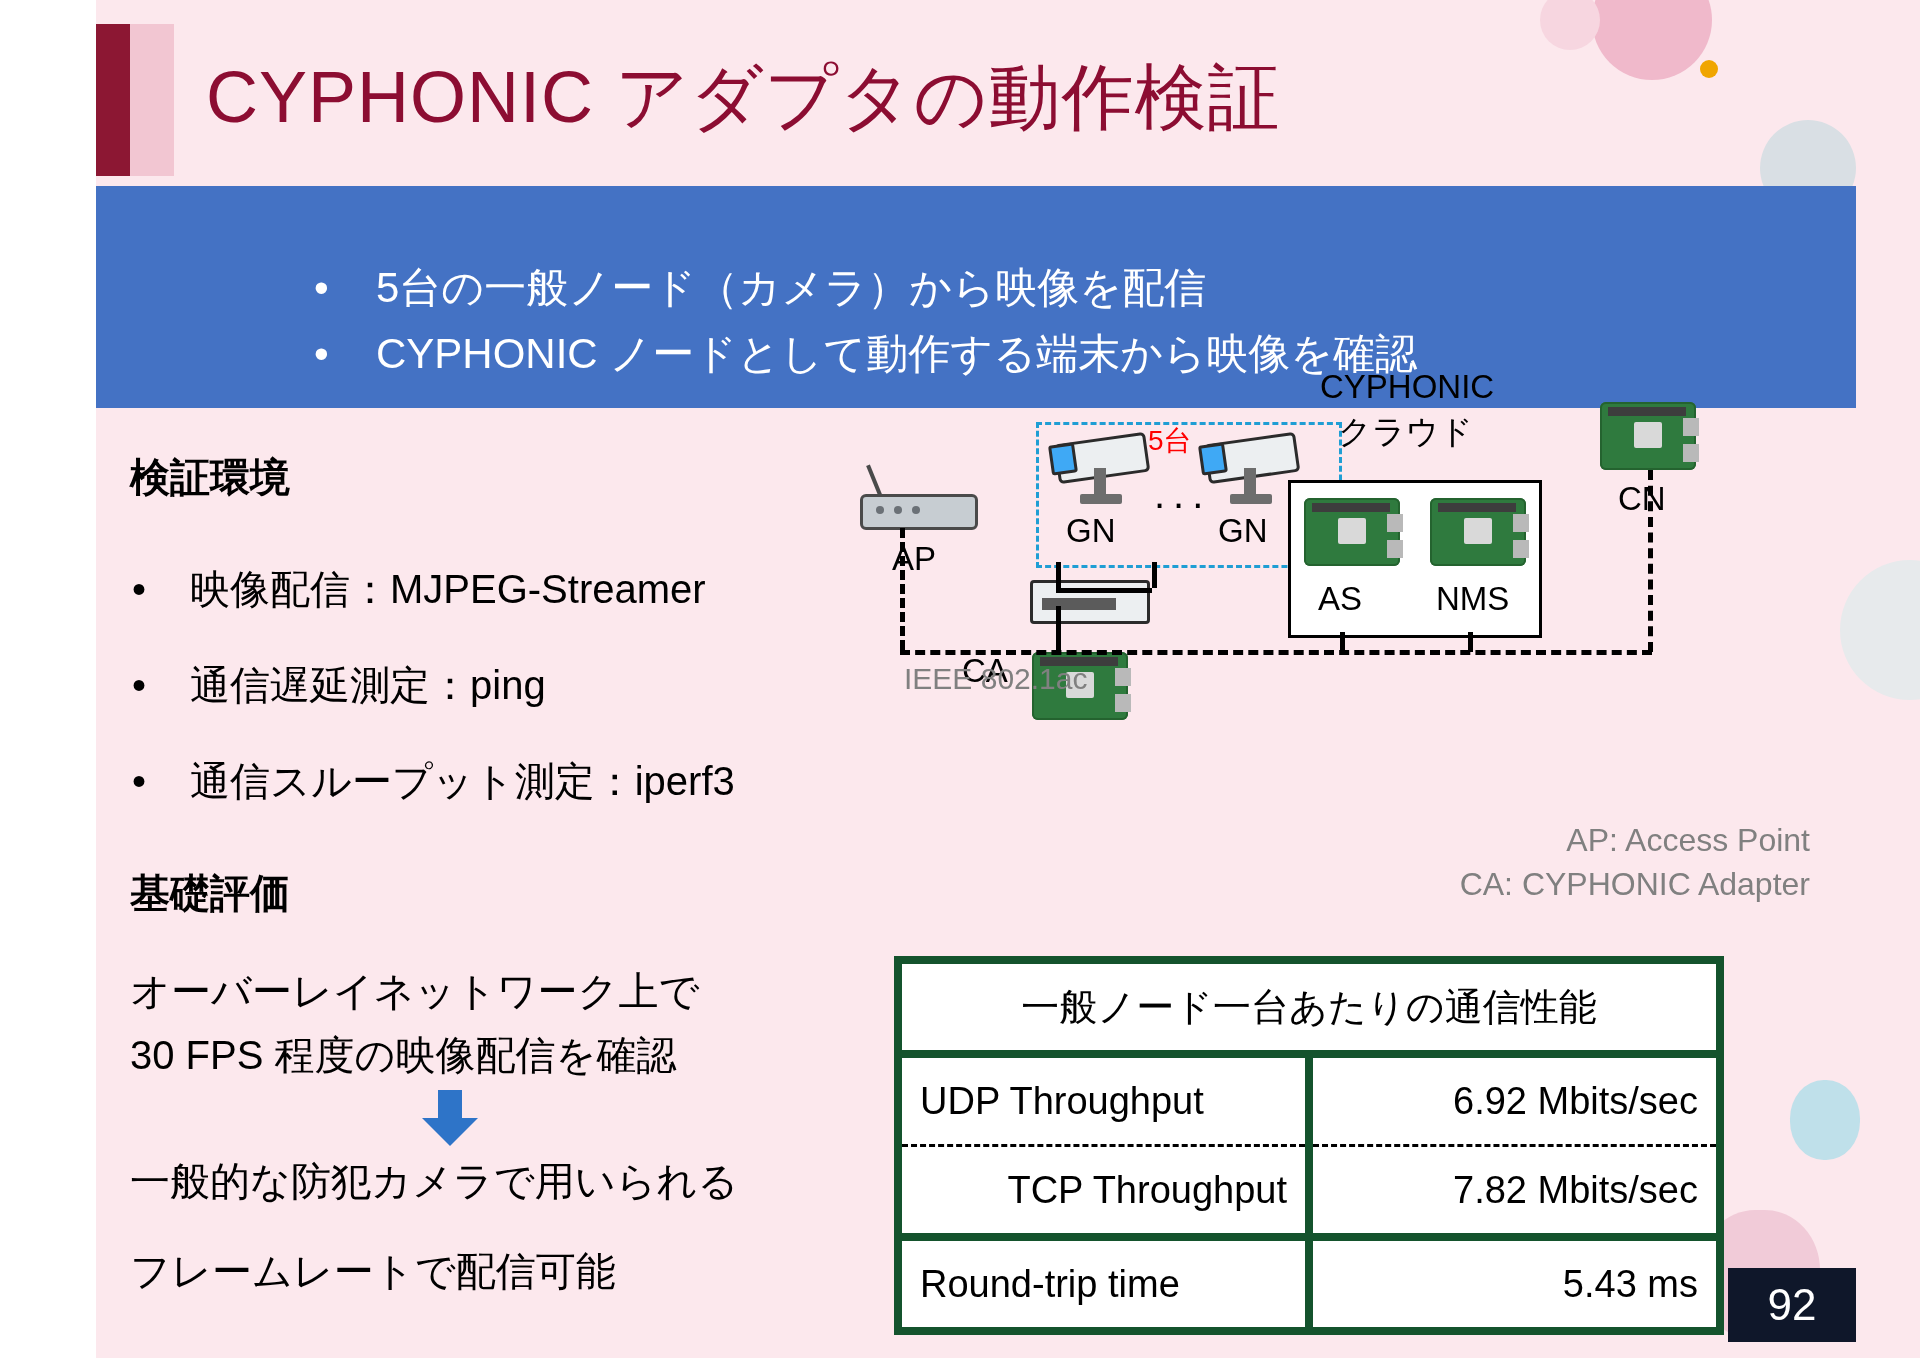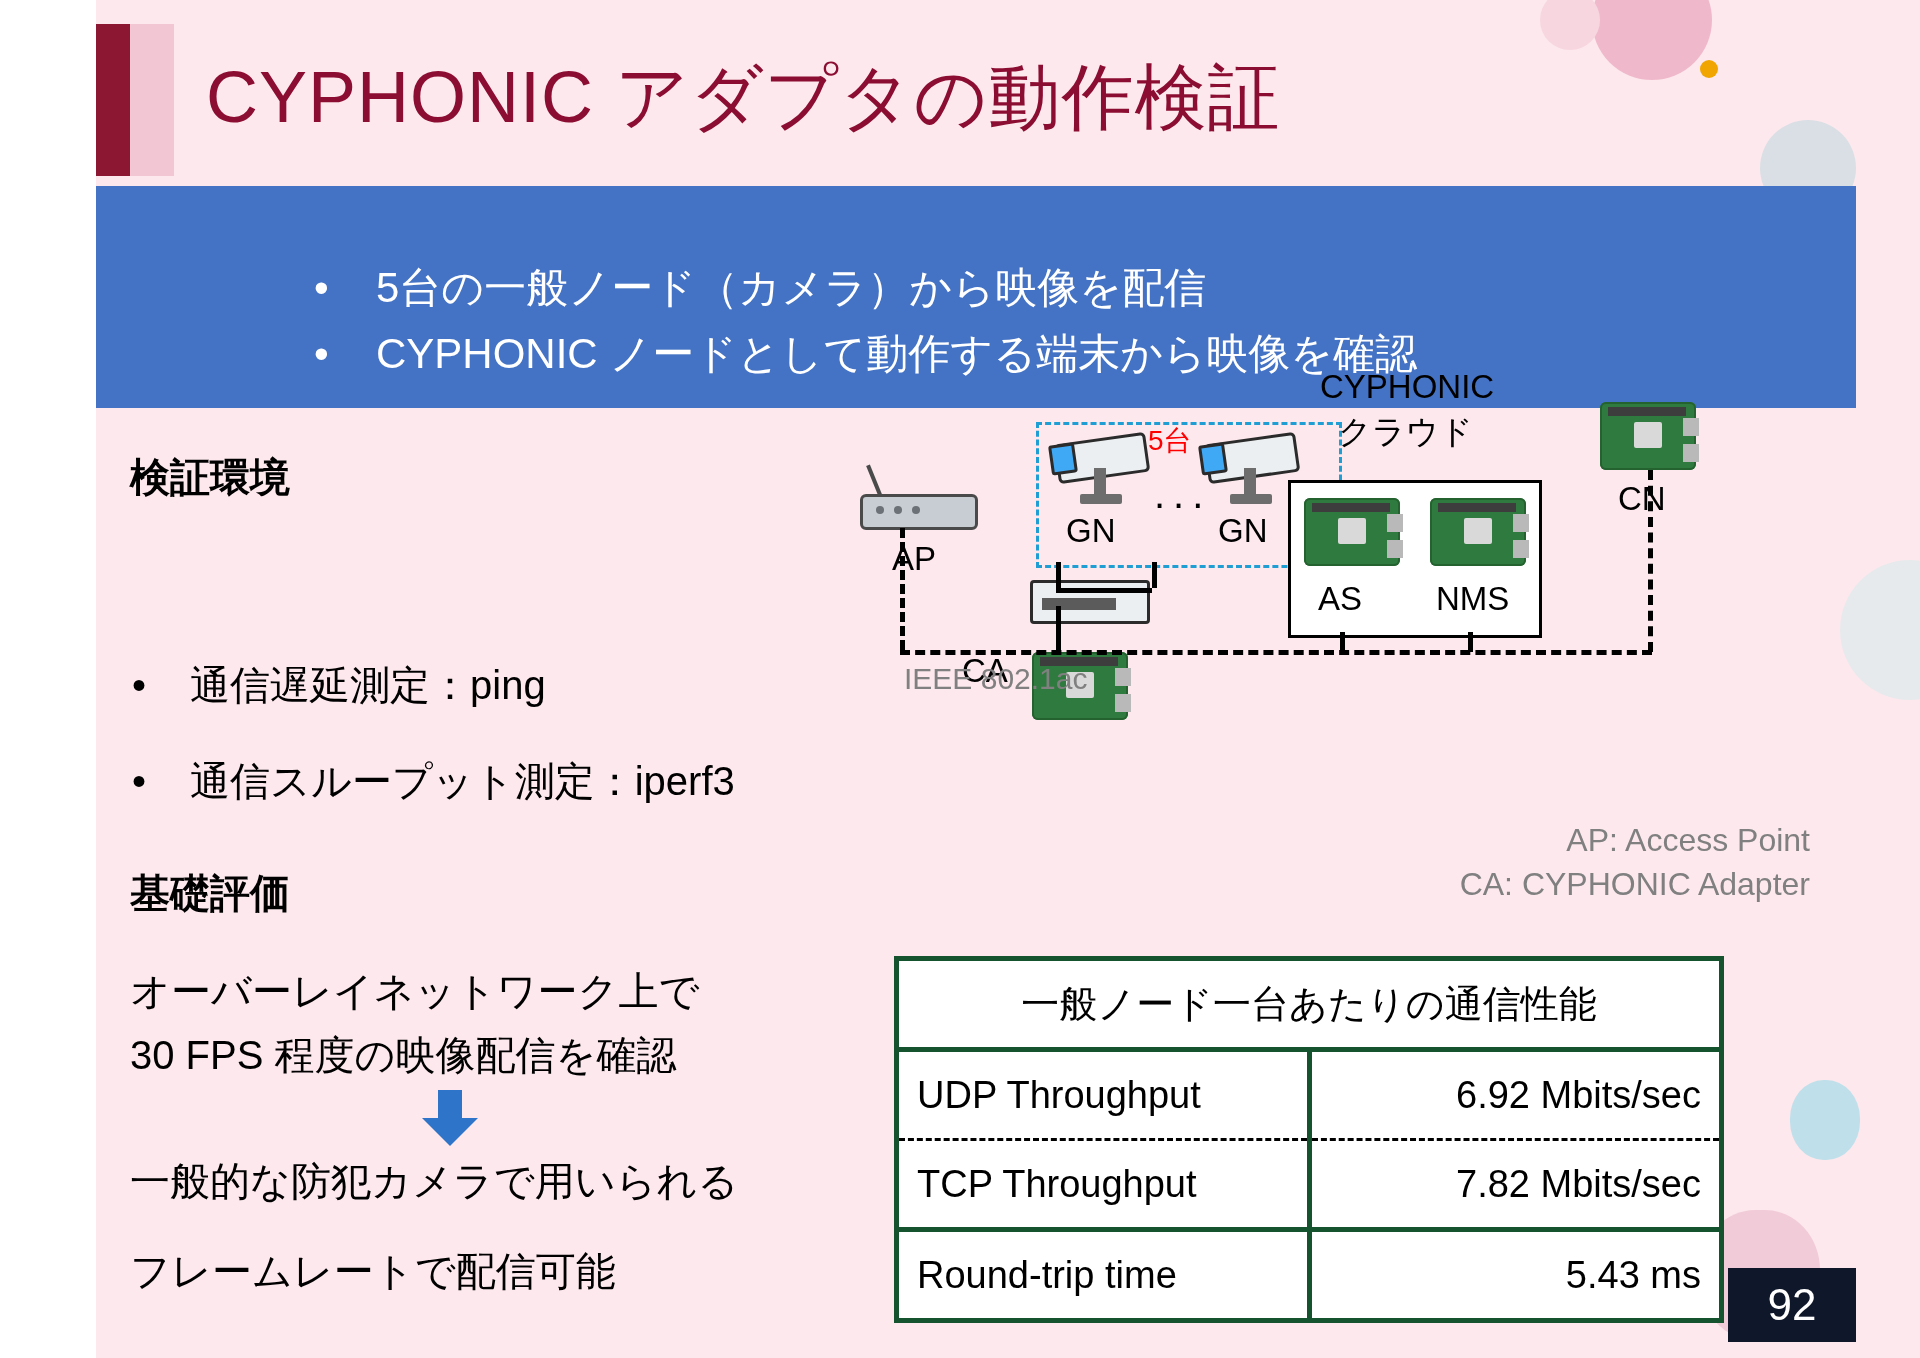"• 映像配信：MJPEG-Streamer" div.li { html: none -> <div> <span>•</span><span>映像配信：MJPEG-Streamer</span> </div> }
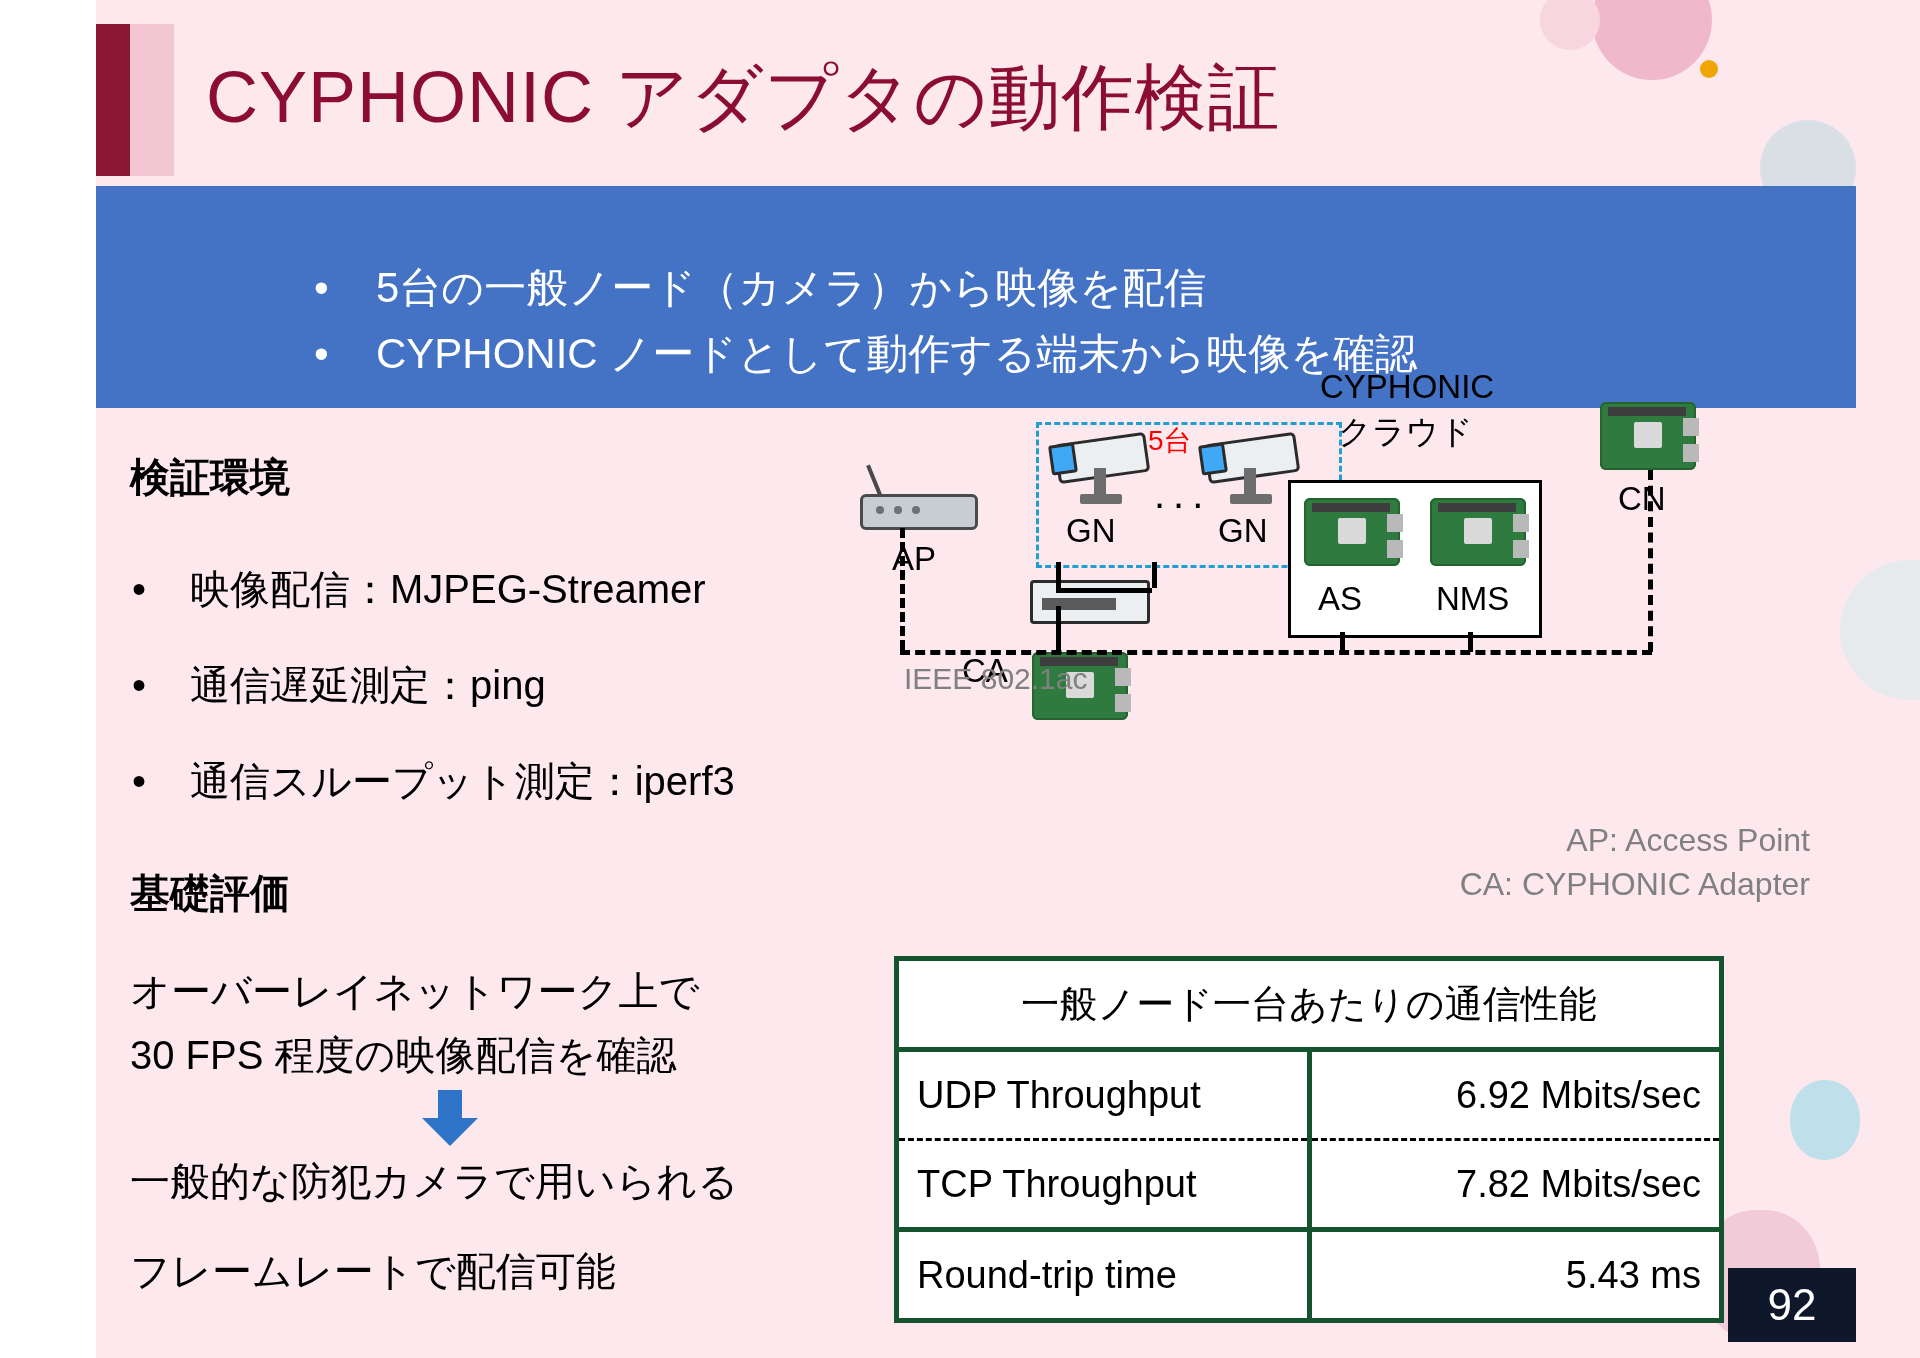"一般ノード一台あたりの通信性能" .tbl td { border: 5px solid #14532d -> 8px solid #14532d }
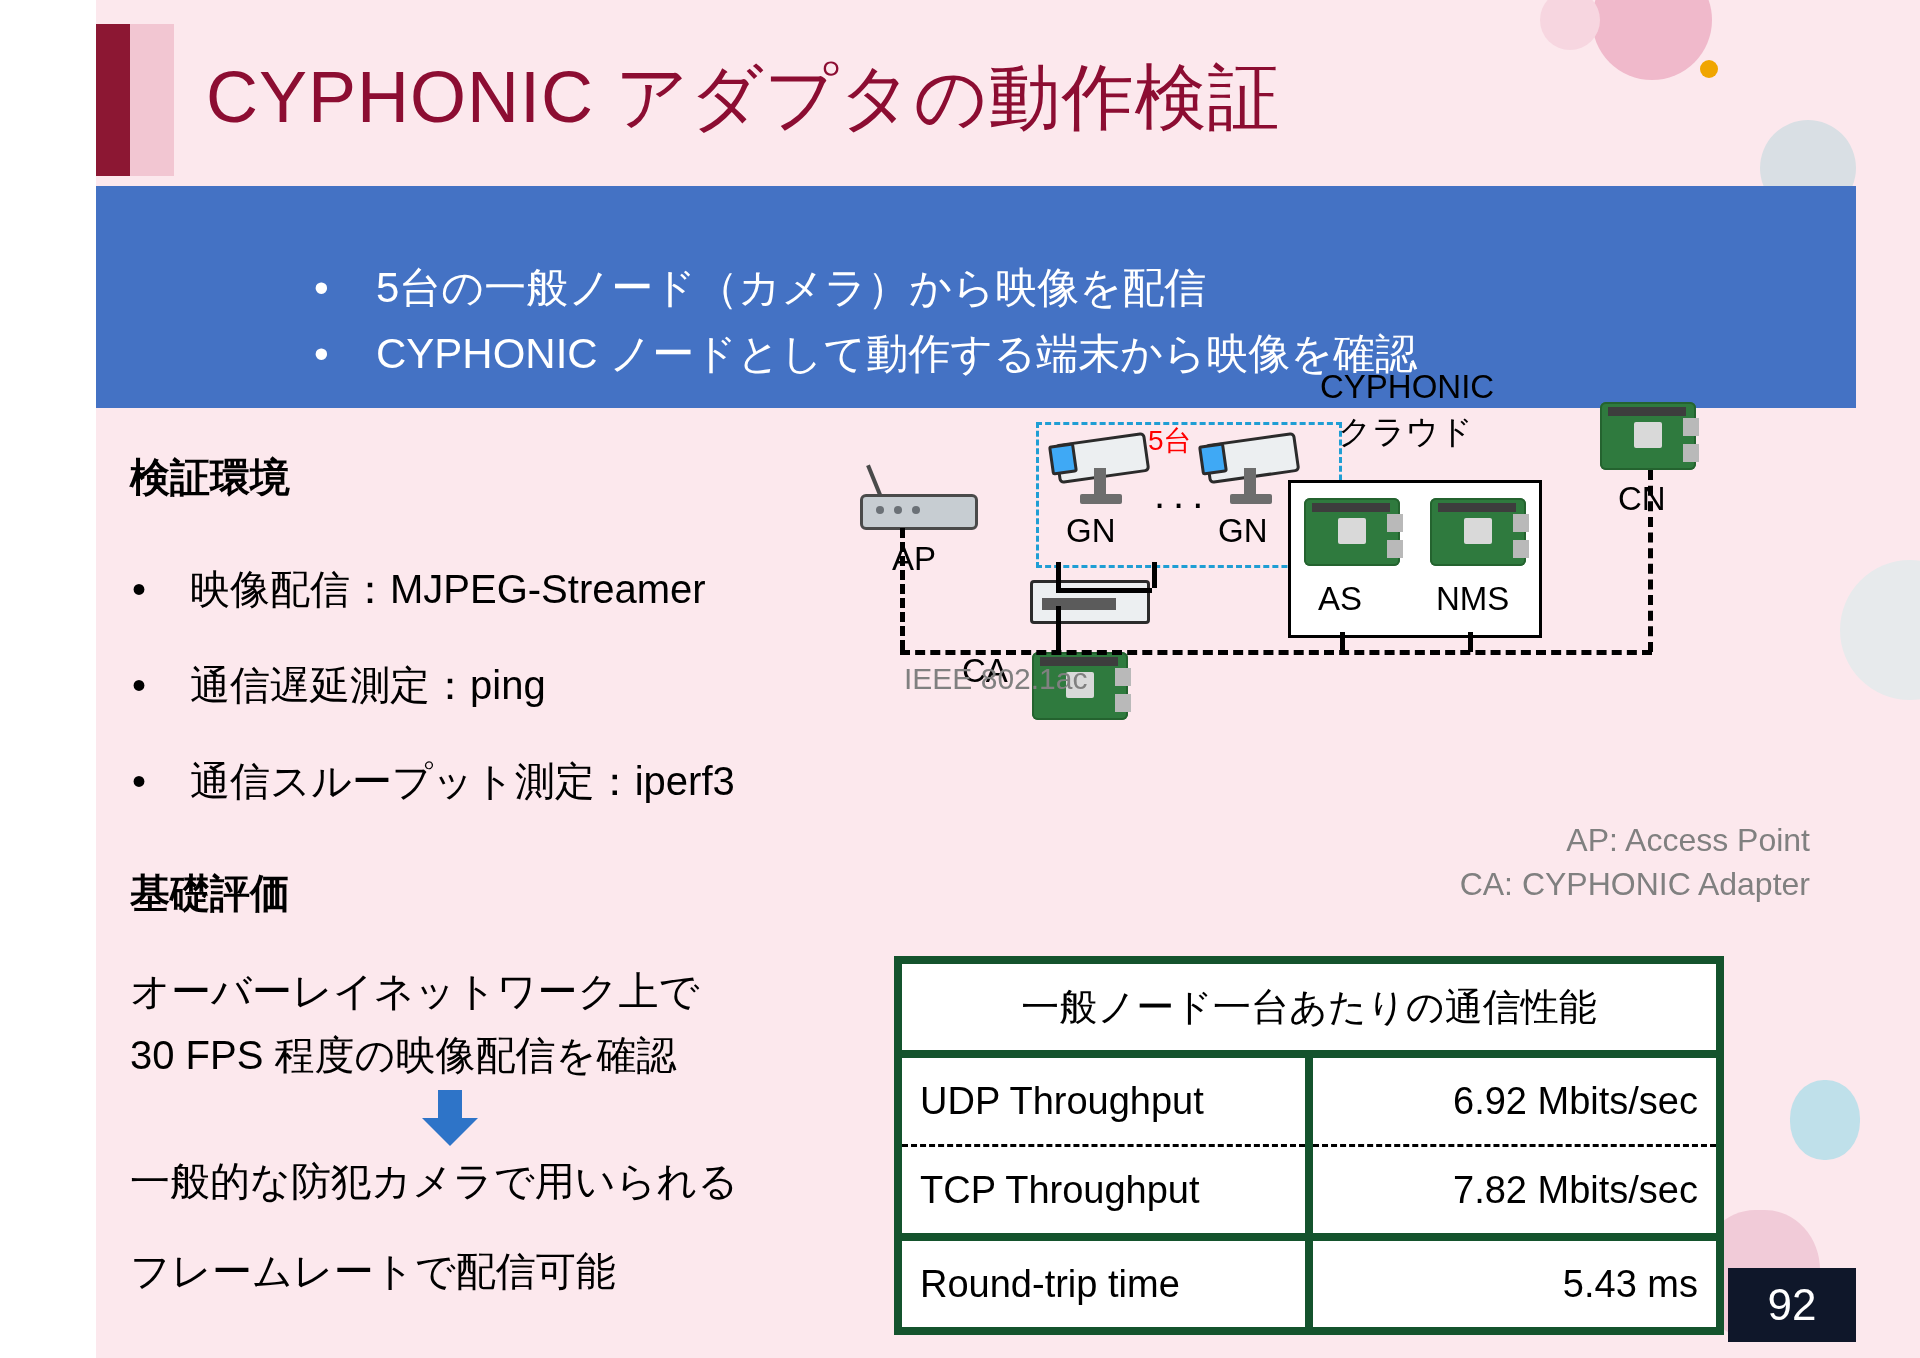"TCP Throughput" .tbl .dash-top { text-align: none -> right }
